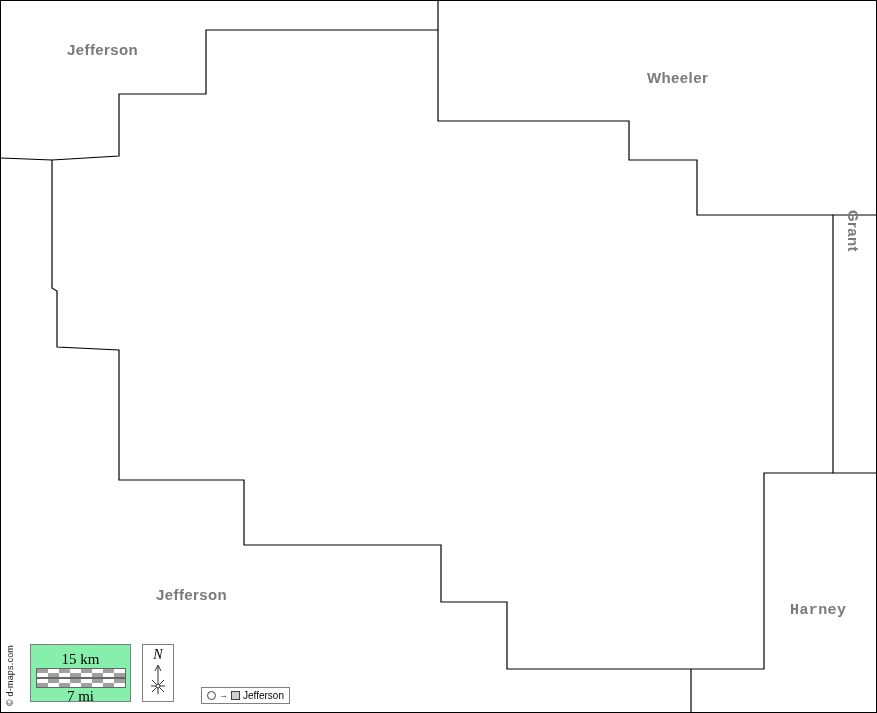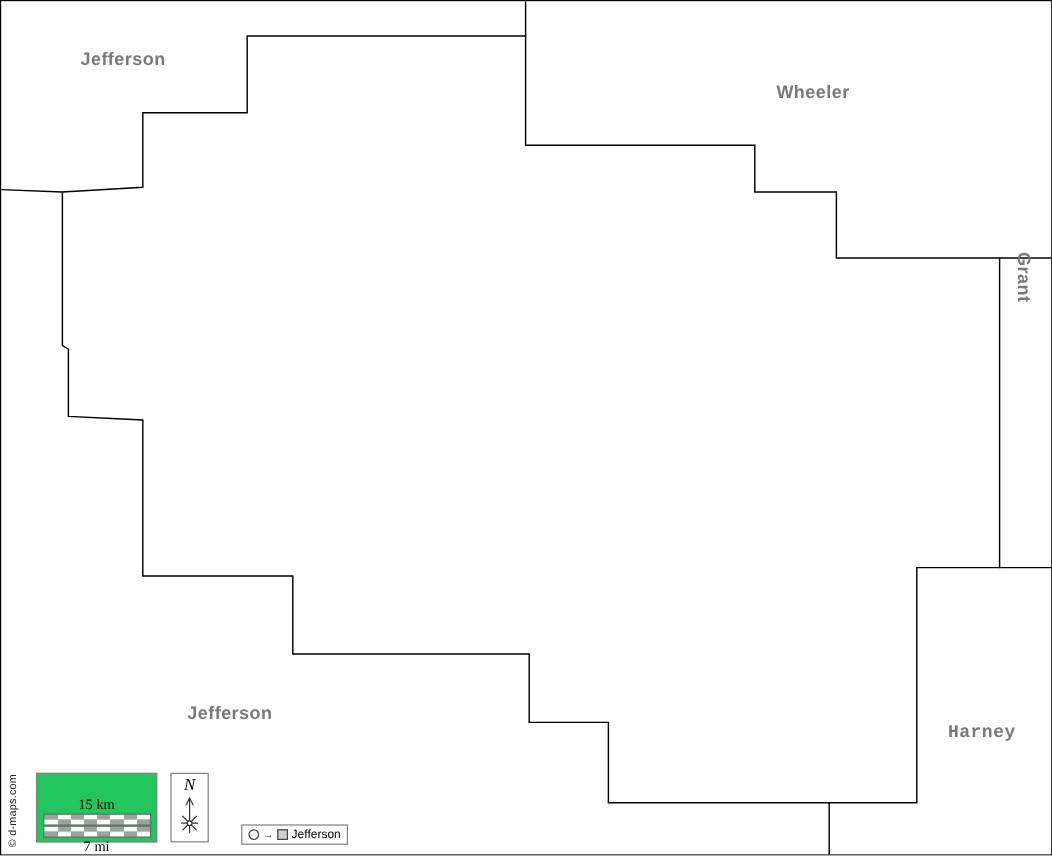"15 km" .scalebox { background: #22c55e -> #86efac; font-size: 12px -> 15px; padding: 18px 0 -> 6px 0 }
